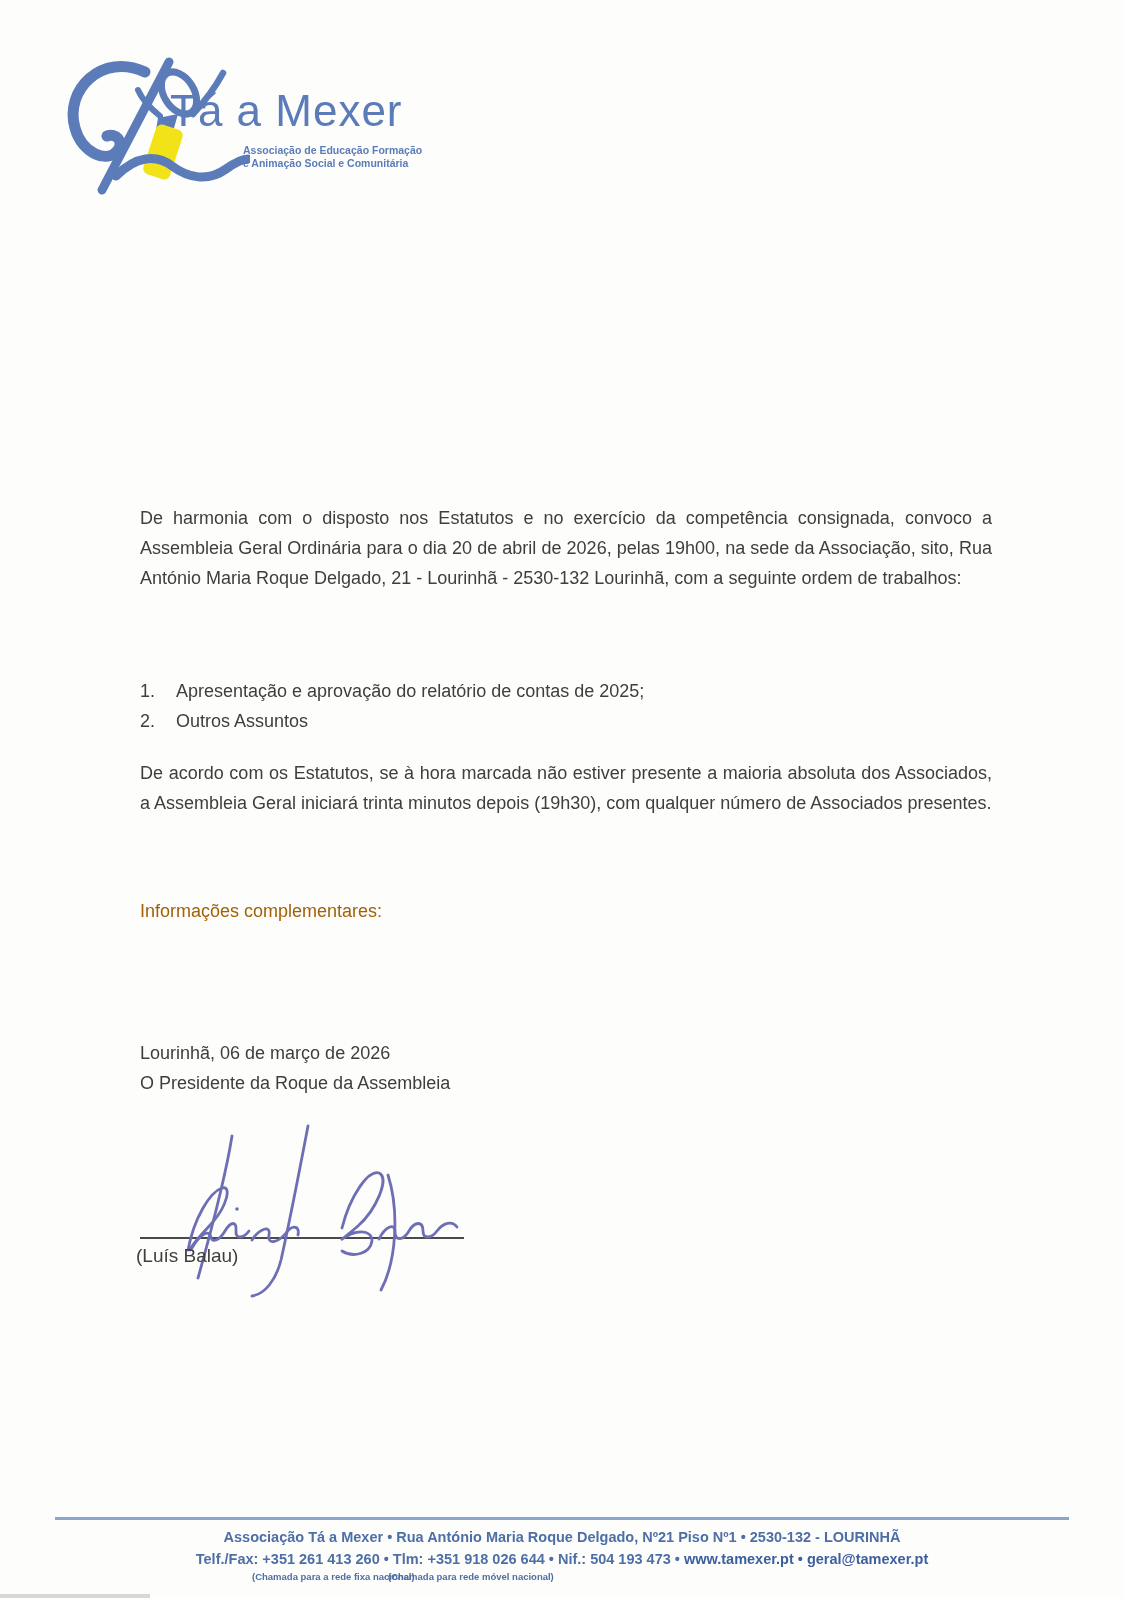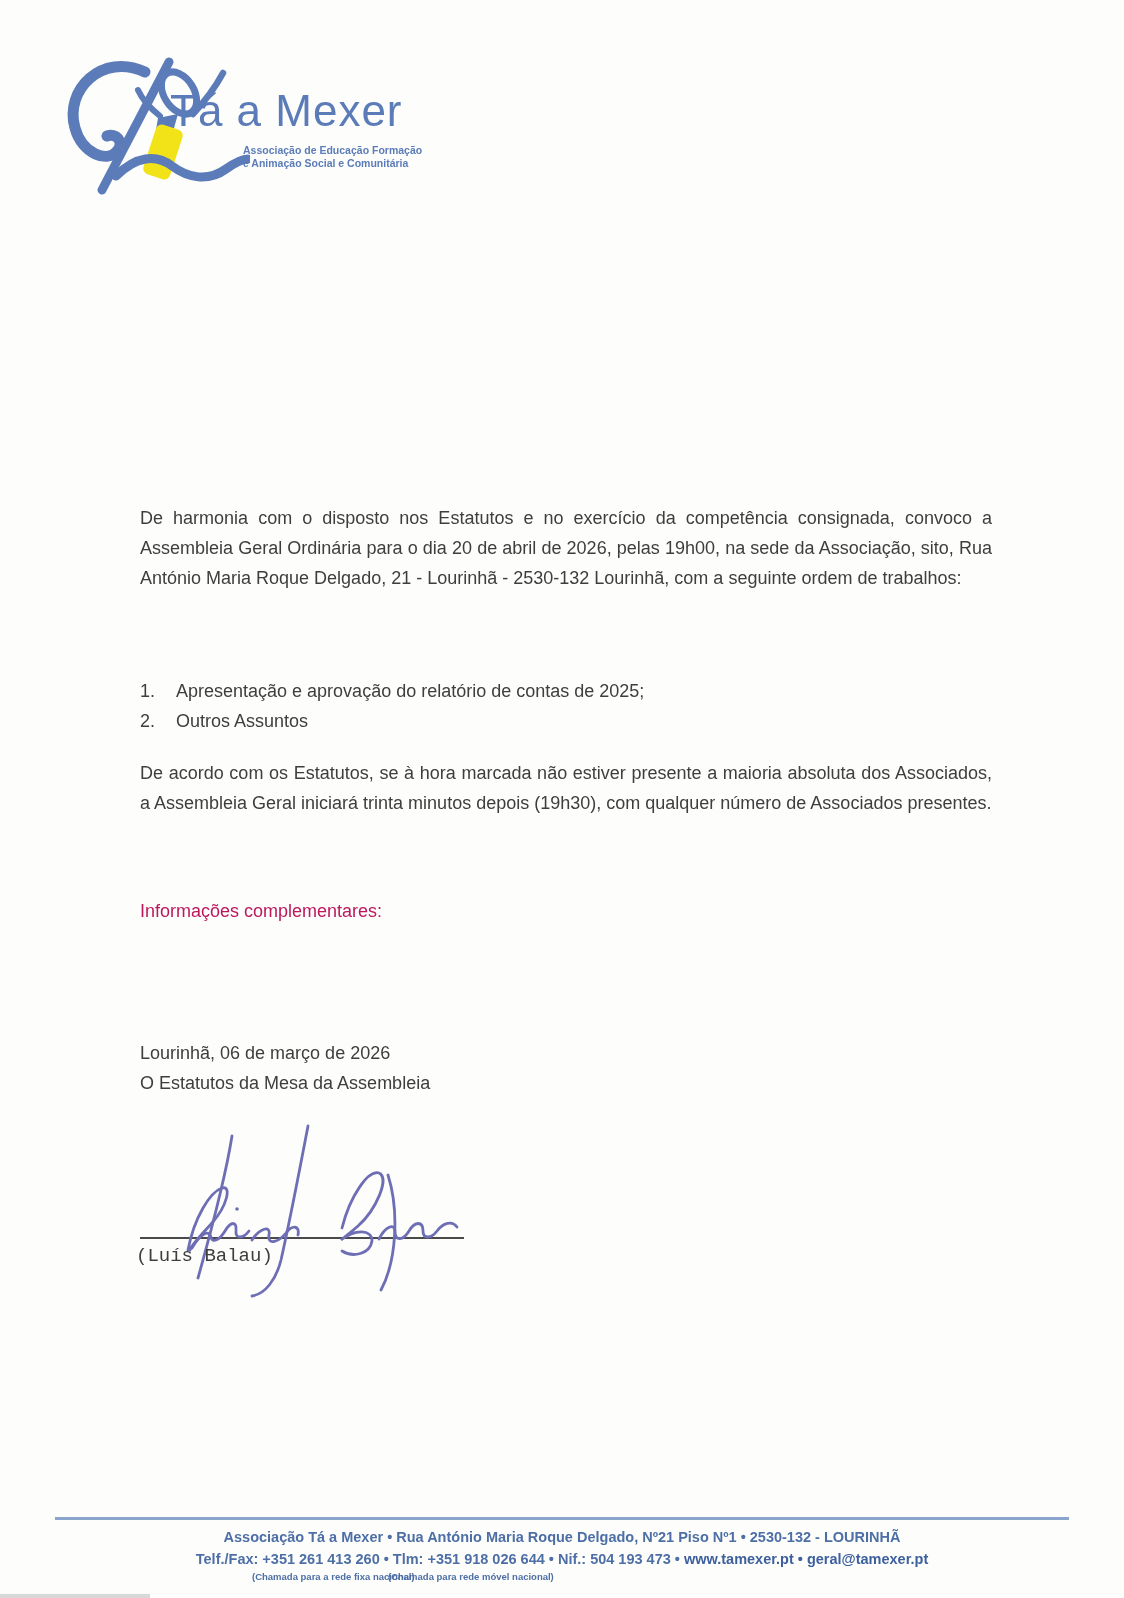"Informações complementares:" .info-h { color: #be185d -> #a16207 }
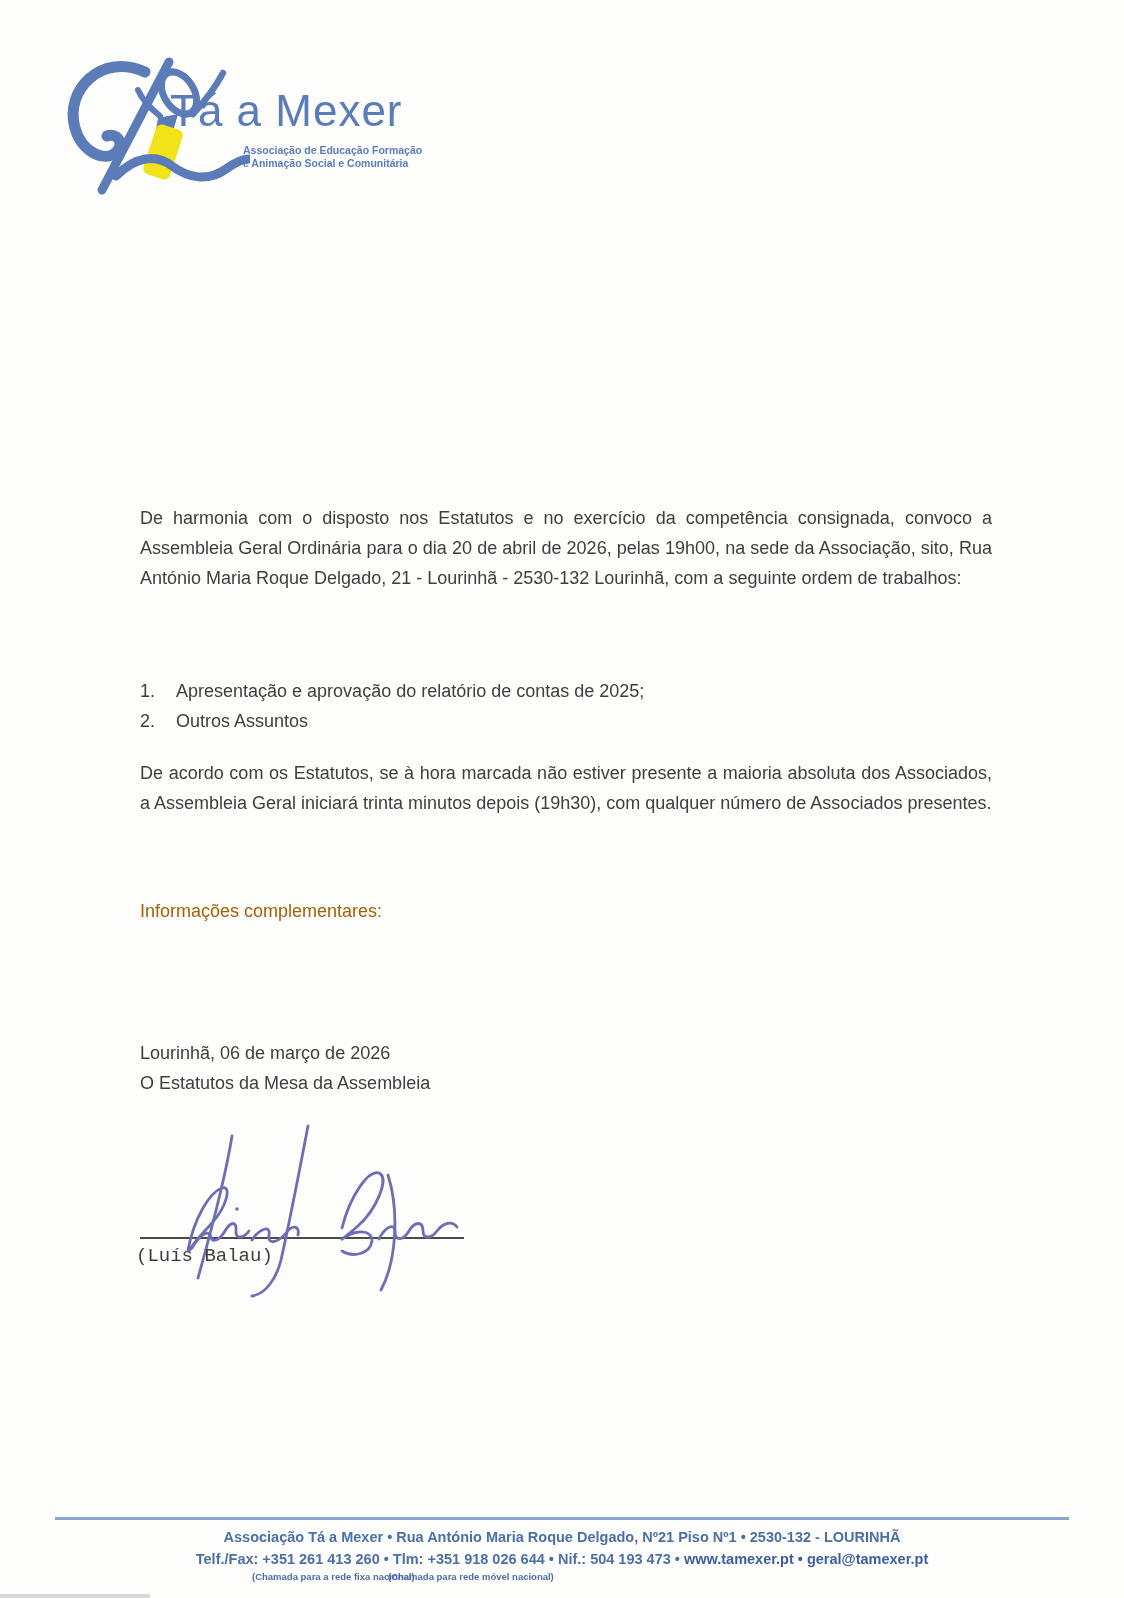"O Estatutos da Mesa da" div.president-line { text: Estatutos da Mesa -> Presidente da Roque }
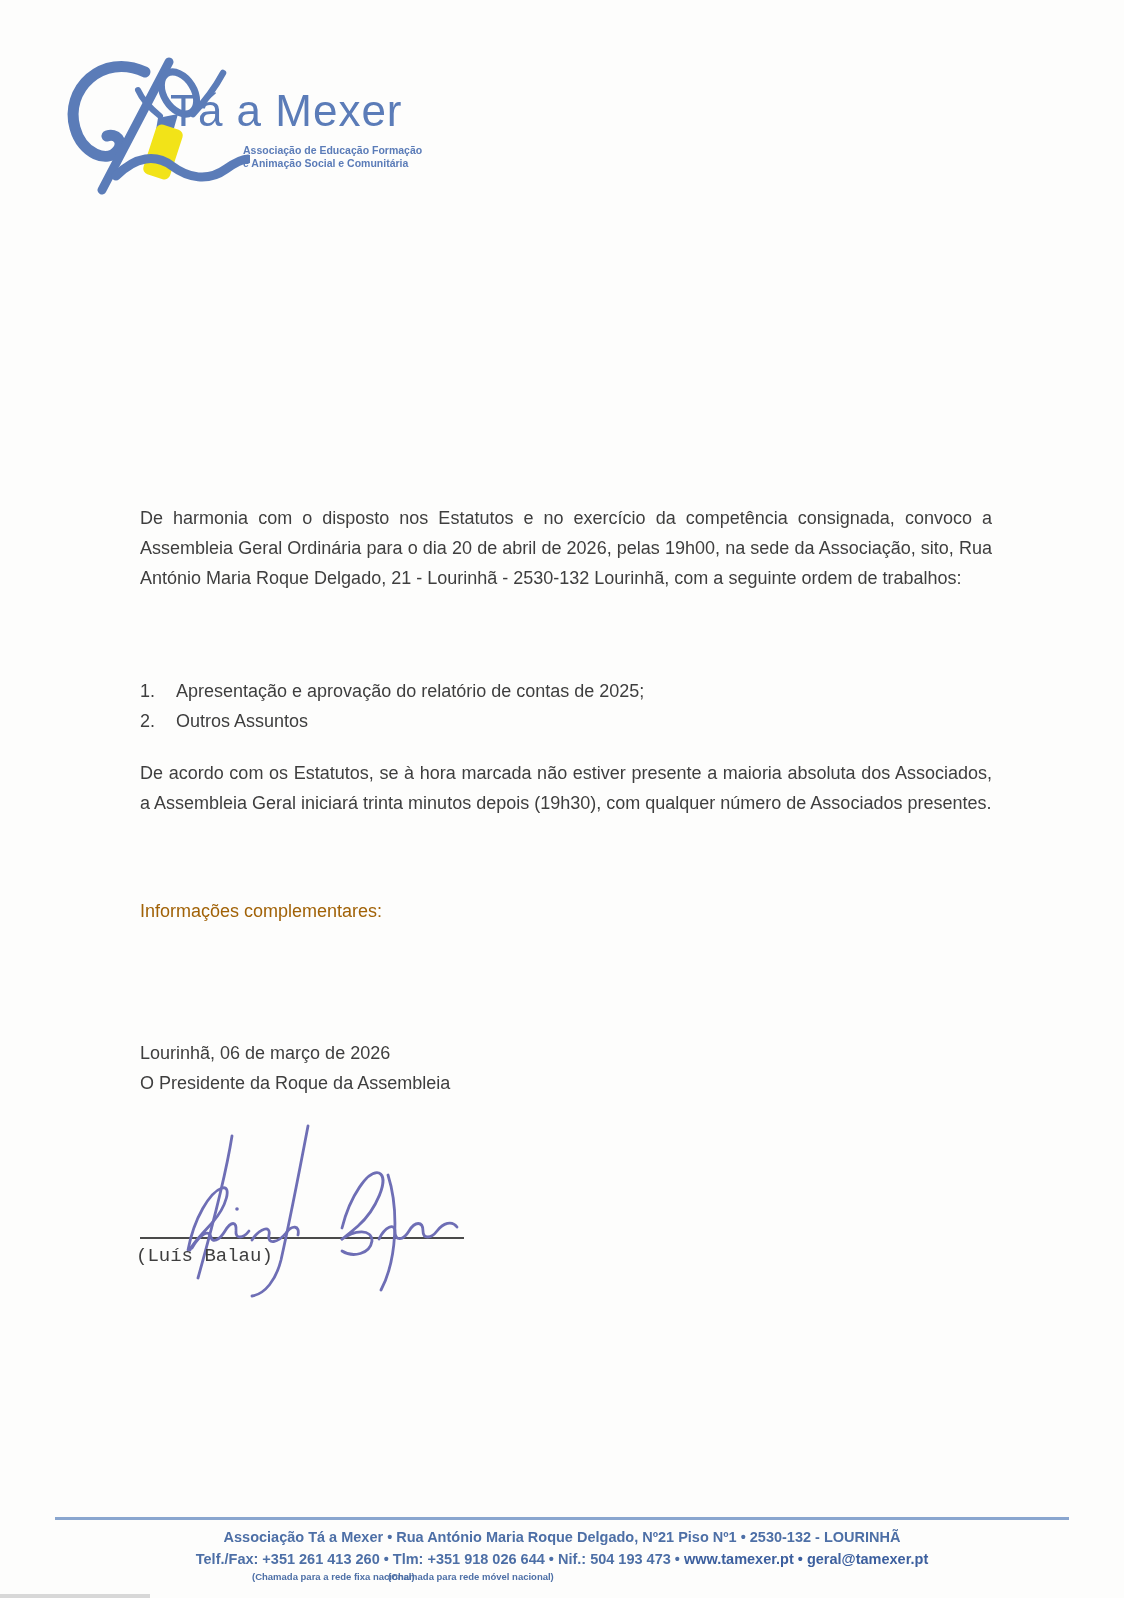"(Luís Balau)" .sig-name { font-family: Liberation Mono, monospace -> none }
